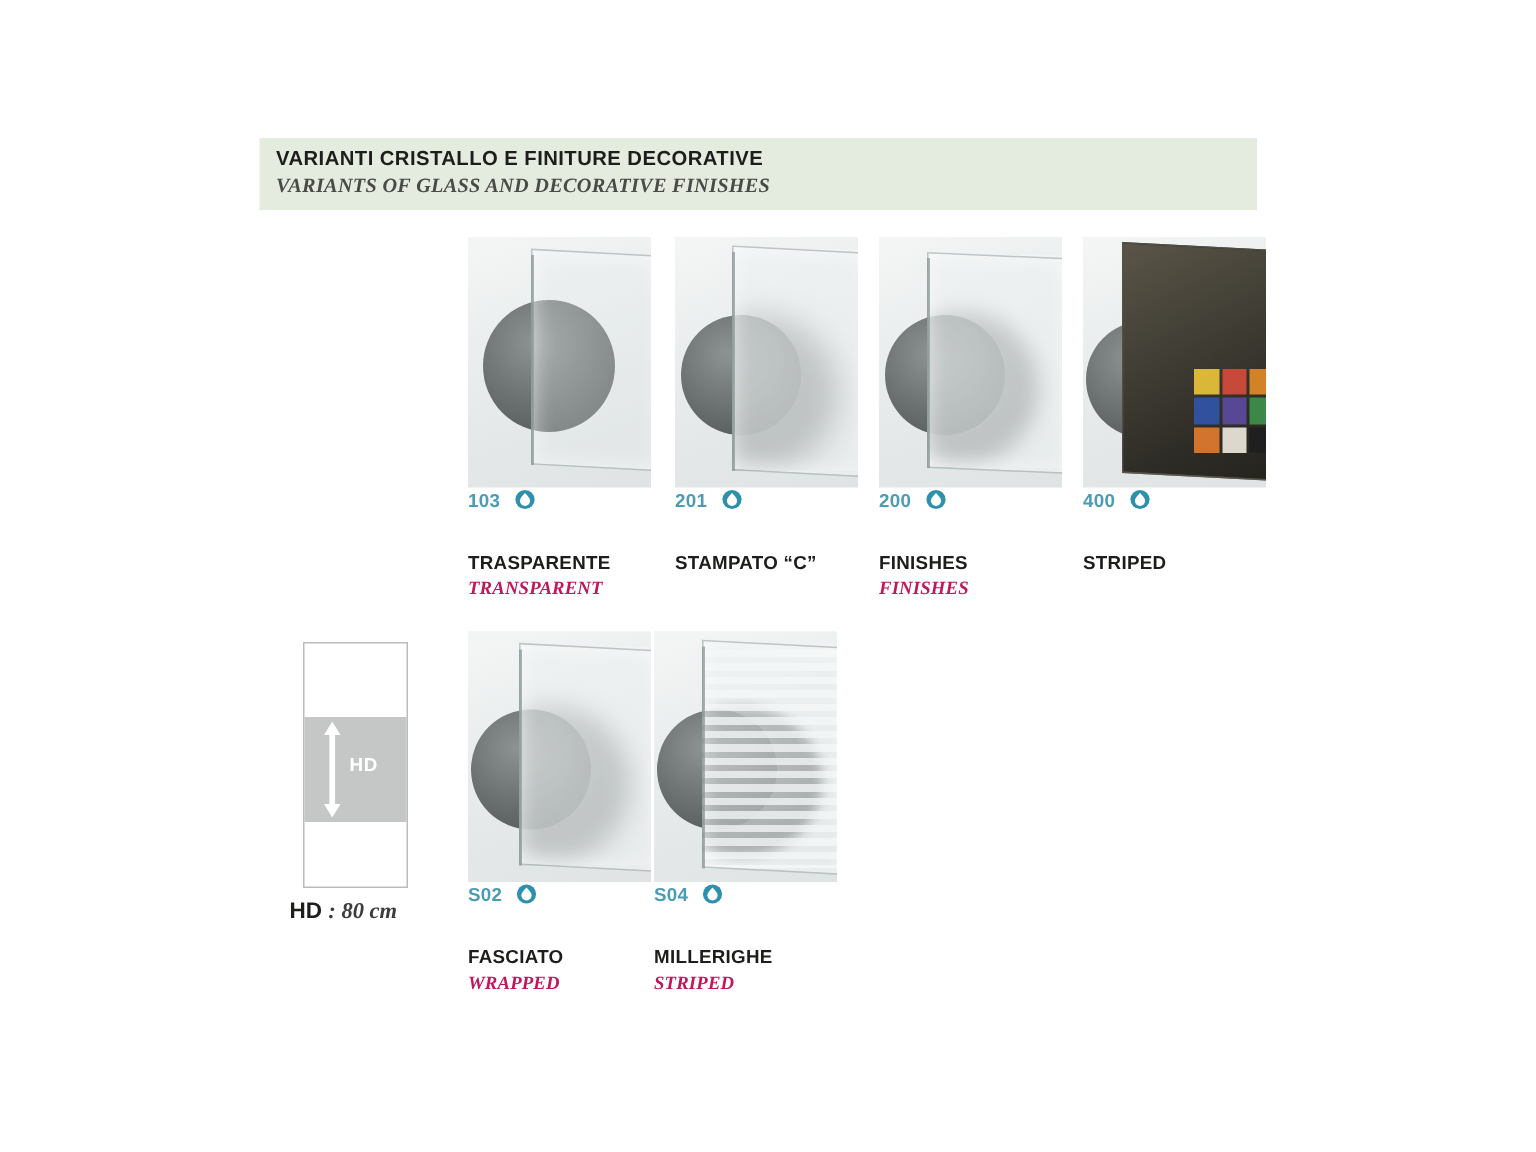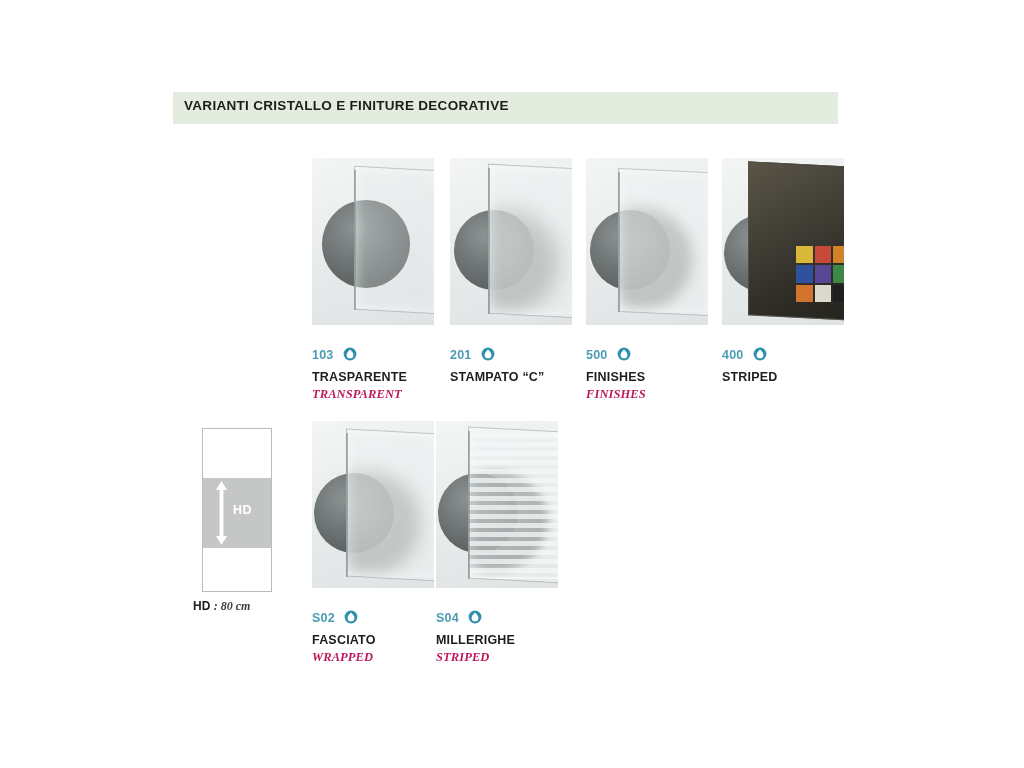"VARIANTI CRISTALLO E FINITURE DECORATIVE" #header-band { height: 32px -> 48px }
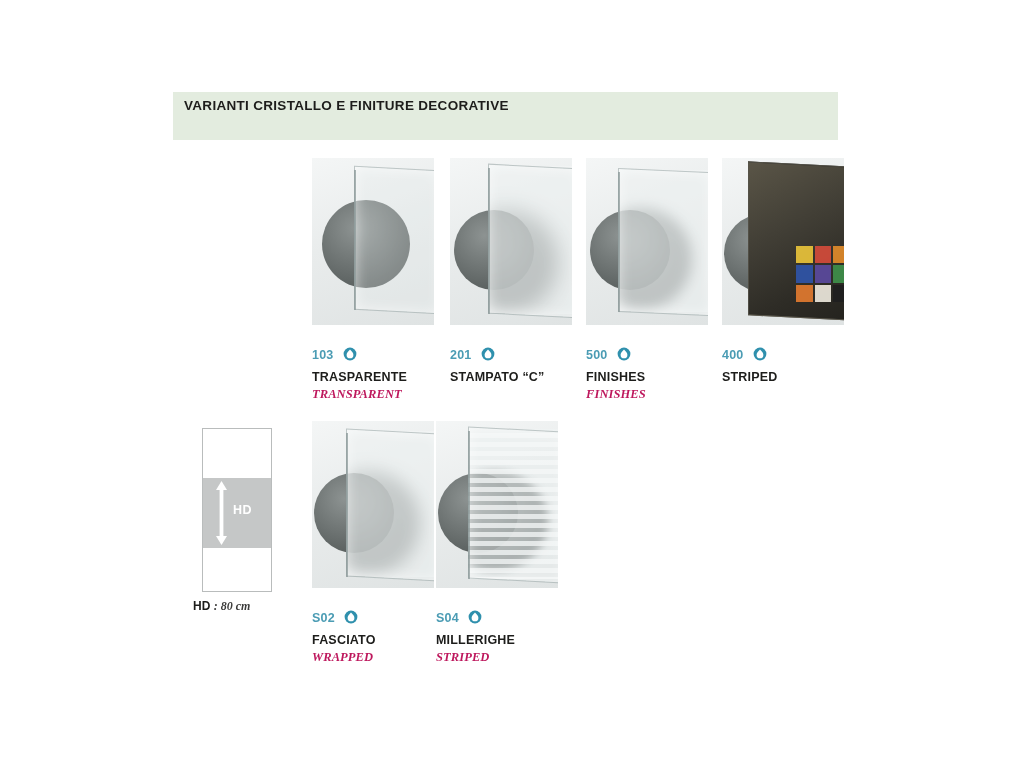"VARIANTS OF GLASS AND DECORATIVE" div.hdr-en { html: none -> <div>VARIANTS OF GLASS AND DECORATIVE FINISHES</div> }
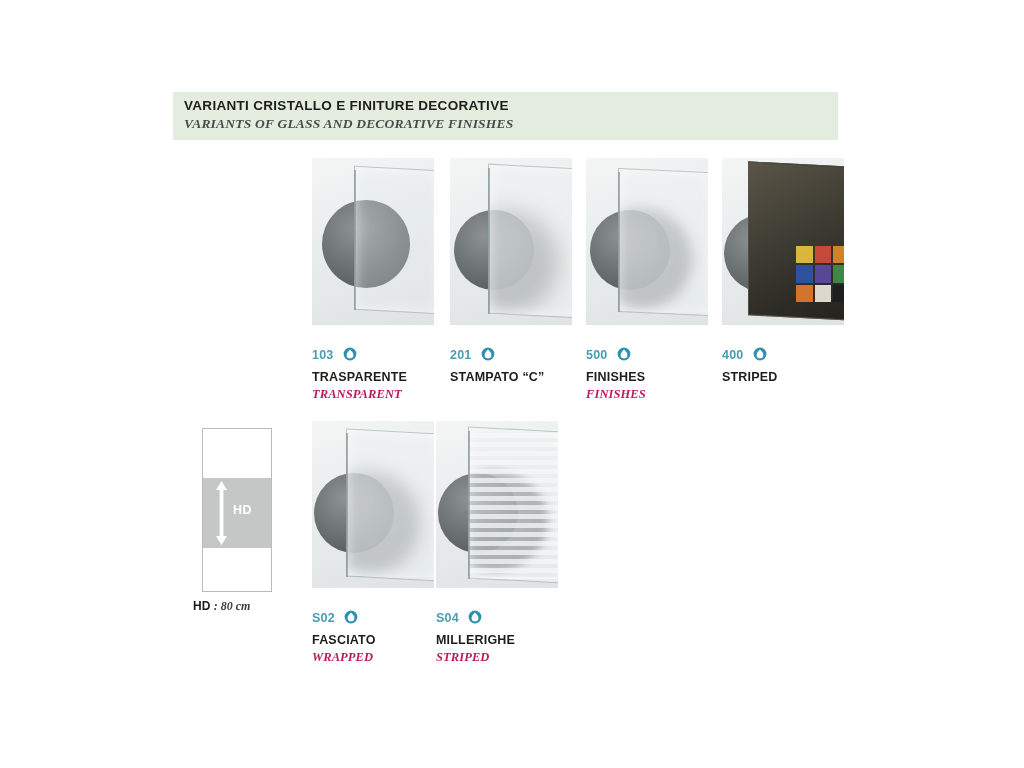"103" .codeline { margin-top: 20px -> 0 }
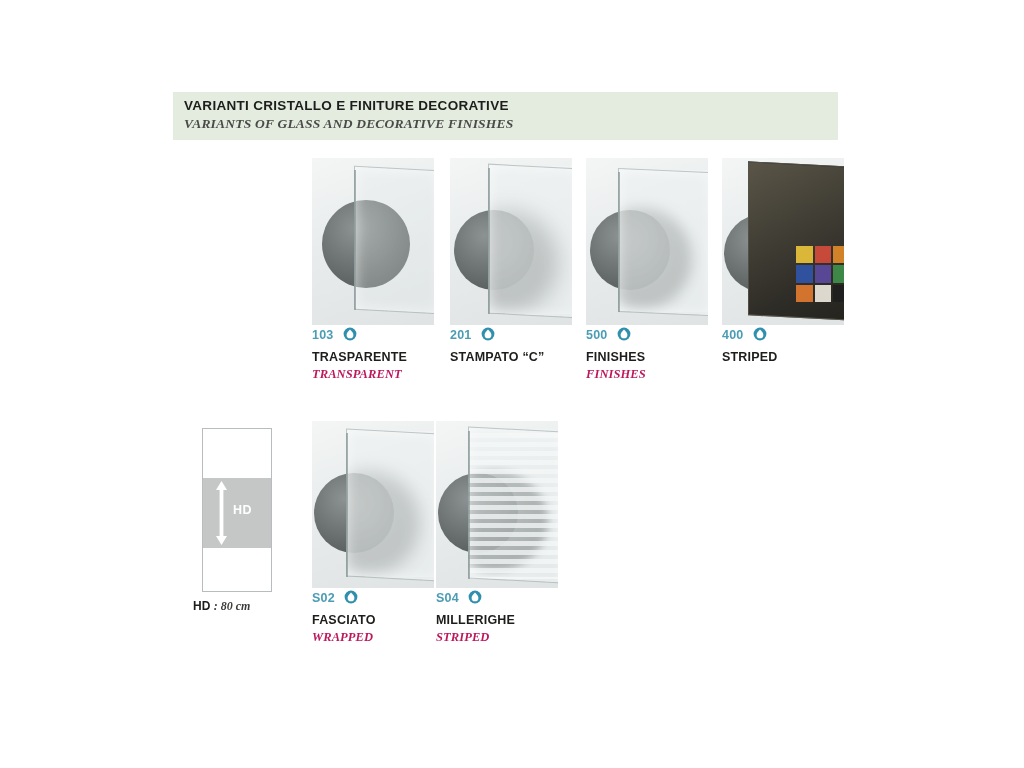"500" span.code { text: 500 -> 200 }
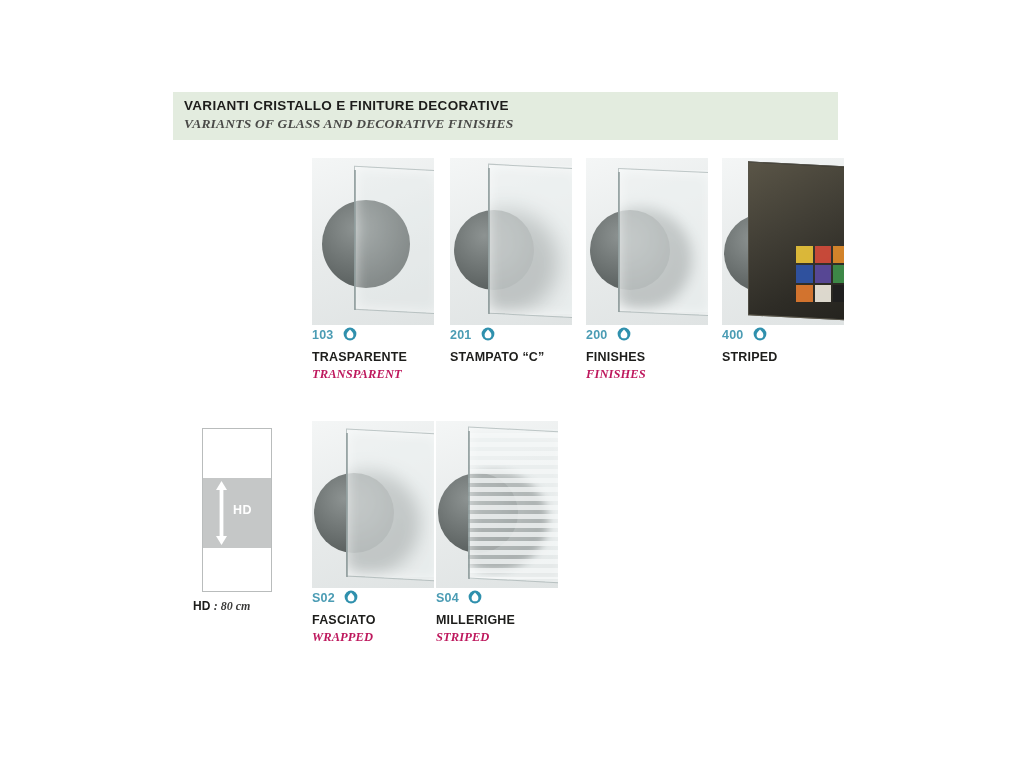"TRASPARENTE" .name-it { margin-top: 5px -> 23px }
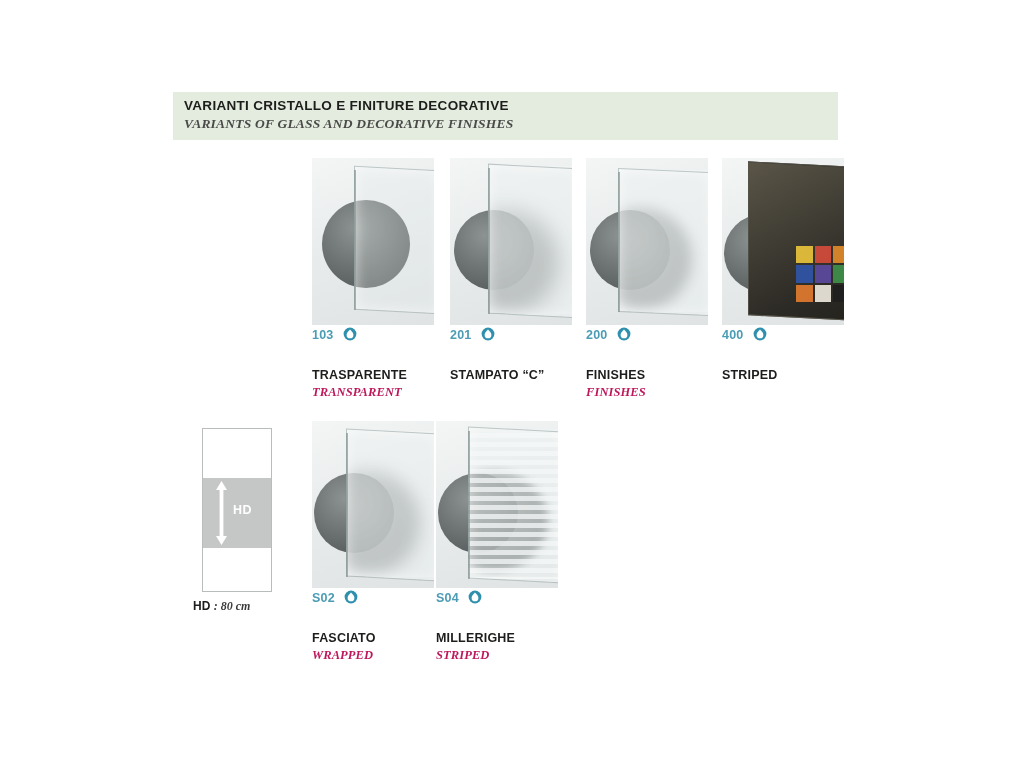"HD : 80 cm" #hd-caption { font-size: 12px -> 15px }
